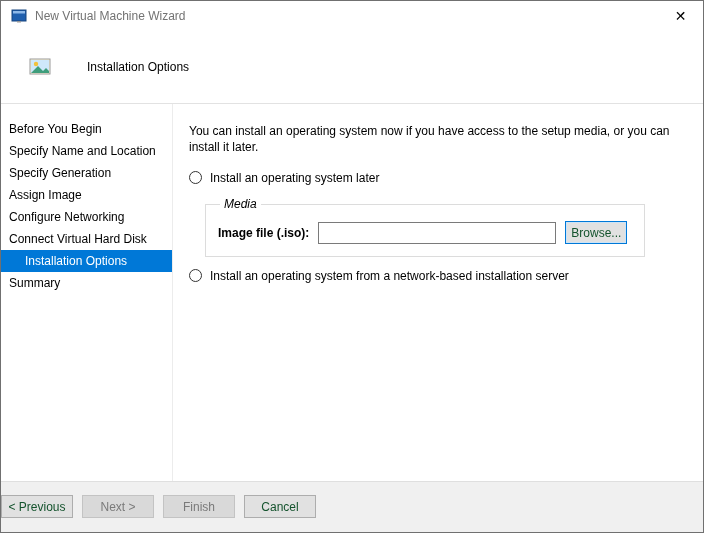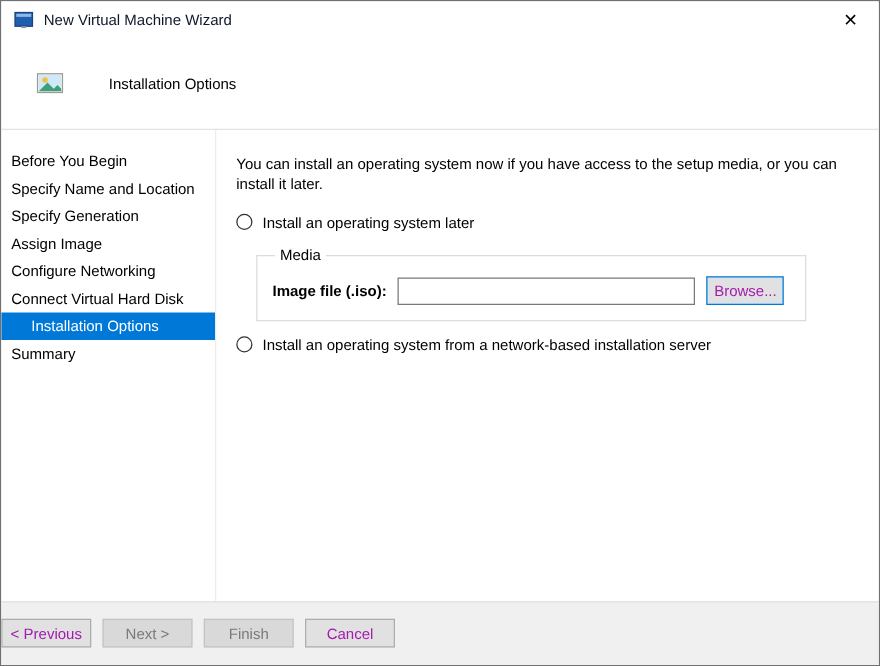"New Virtual Machine Wizard" .titlebar .title { color: #0f172a -> #737373 }
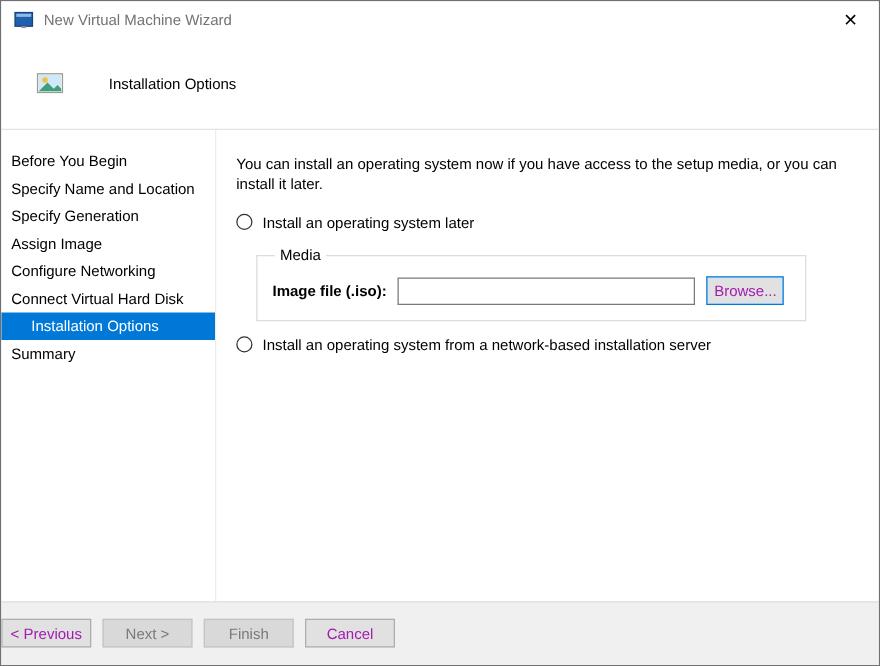"Media" .group-box legend { font-style: none -> italic }
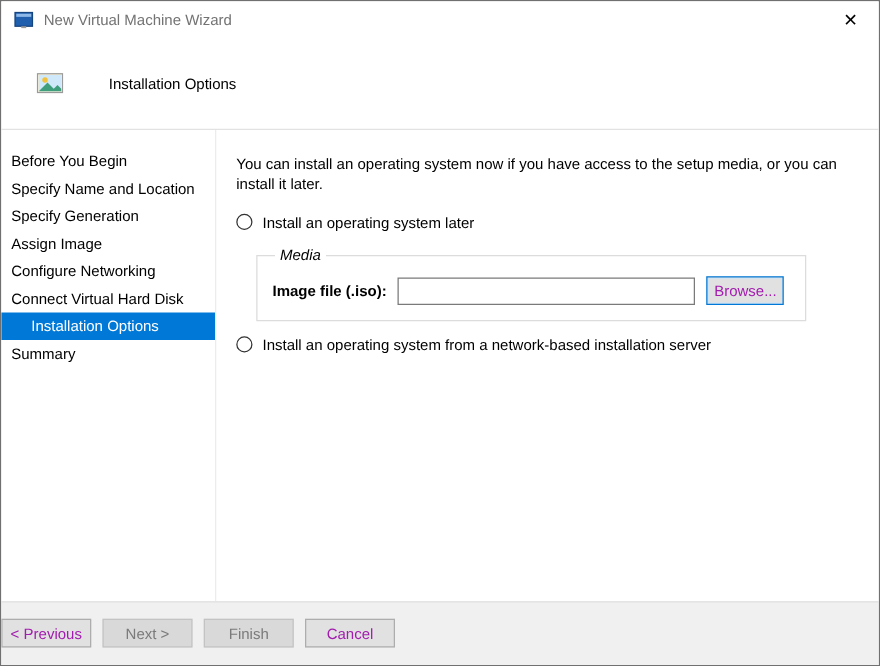"Browse..." .btn { color: #a21caf -> #14532d }
